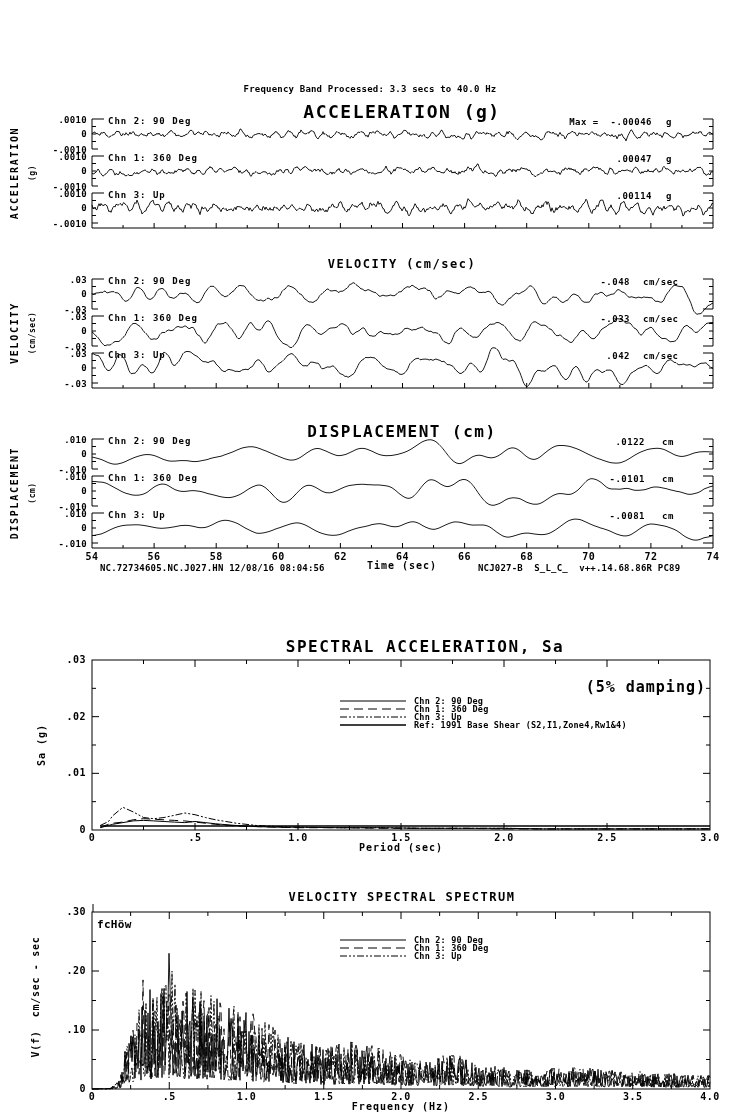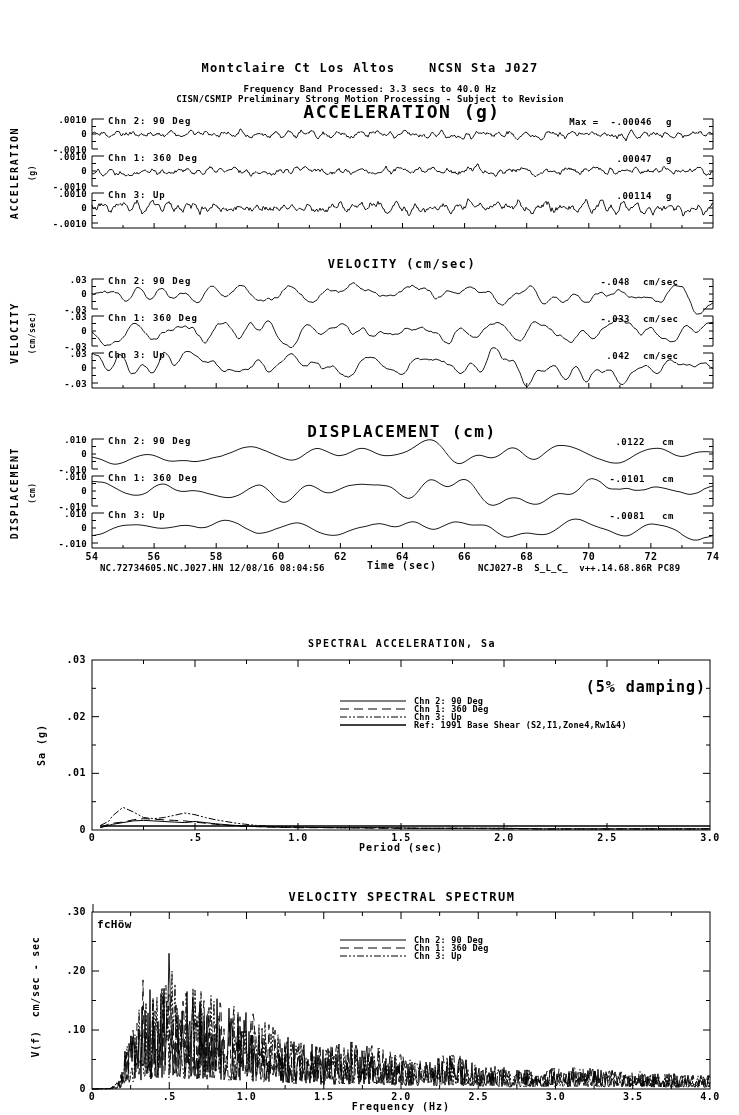"Montclaire Ct Los Altos NCSN" div.abs { html: <div>Montclaire Ct Los Altos NCSN Sta J027</div> -> none }
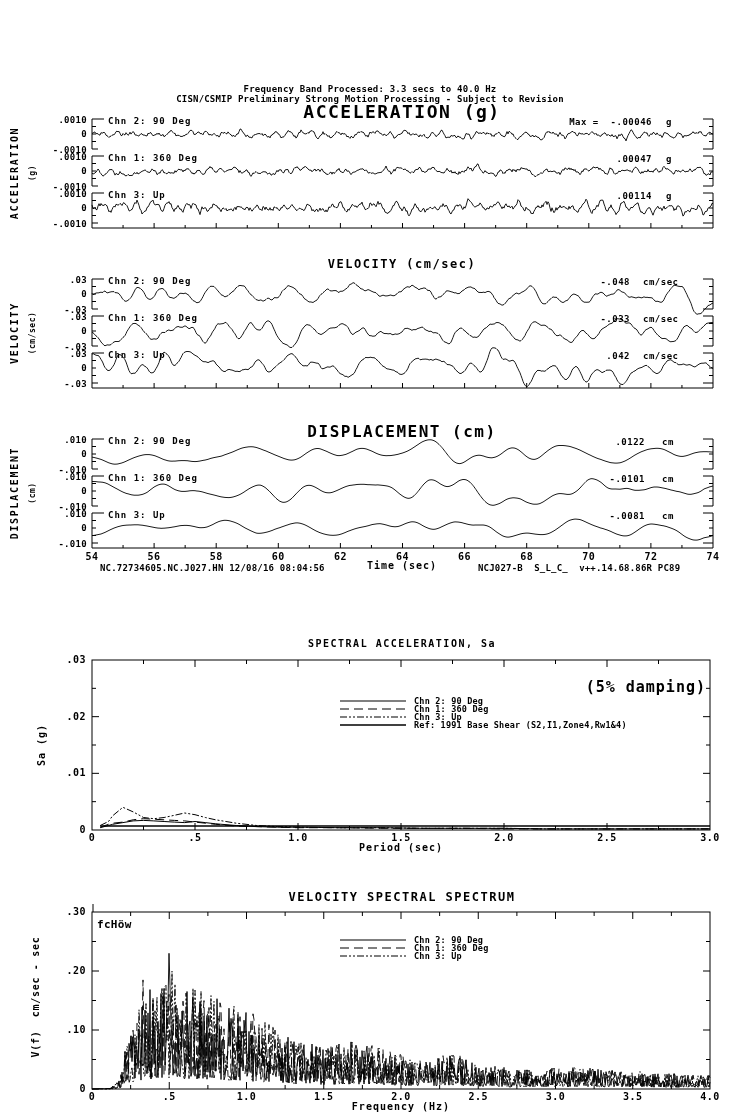"CISN/CSMIP Preliminary Strong Motion" div.abs { html: <div>CISN/CSMIP Preliminary Strong Motion Processing - Subject to Revision</div> -> none }
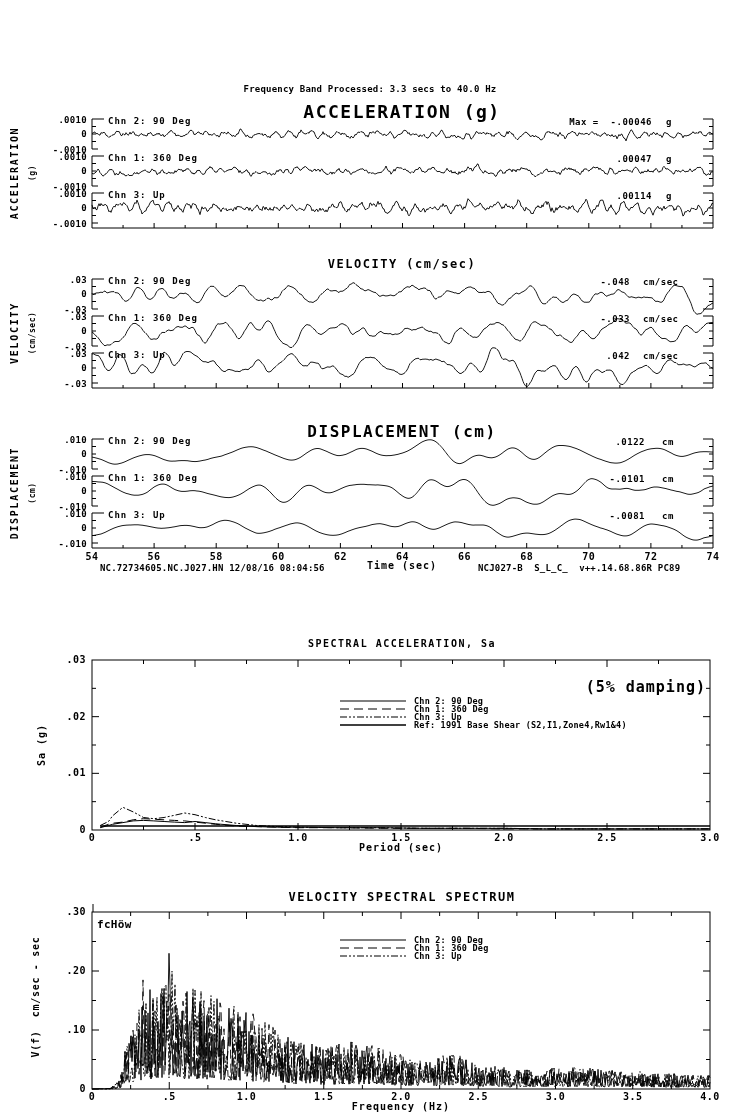"SPECTRAL ACCELERATION, Sa" div.abs { font-size: 10px -> 16px; left: 402px -> 425px }
